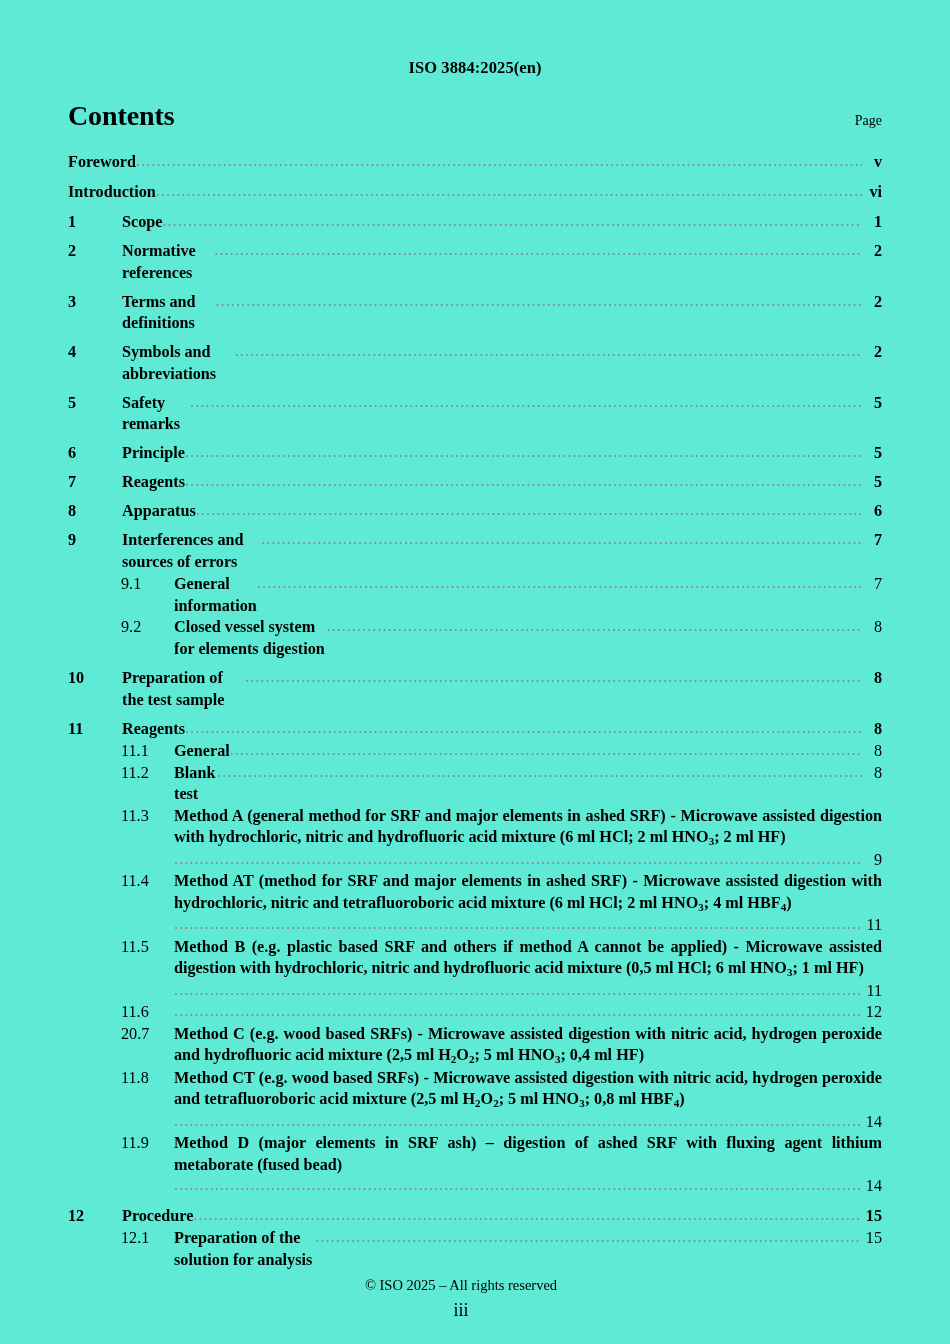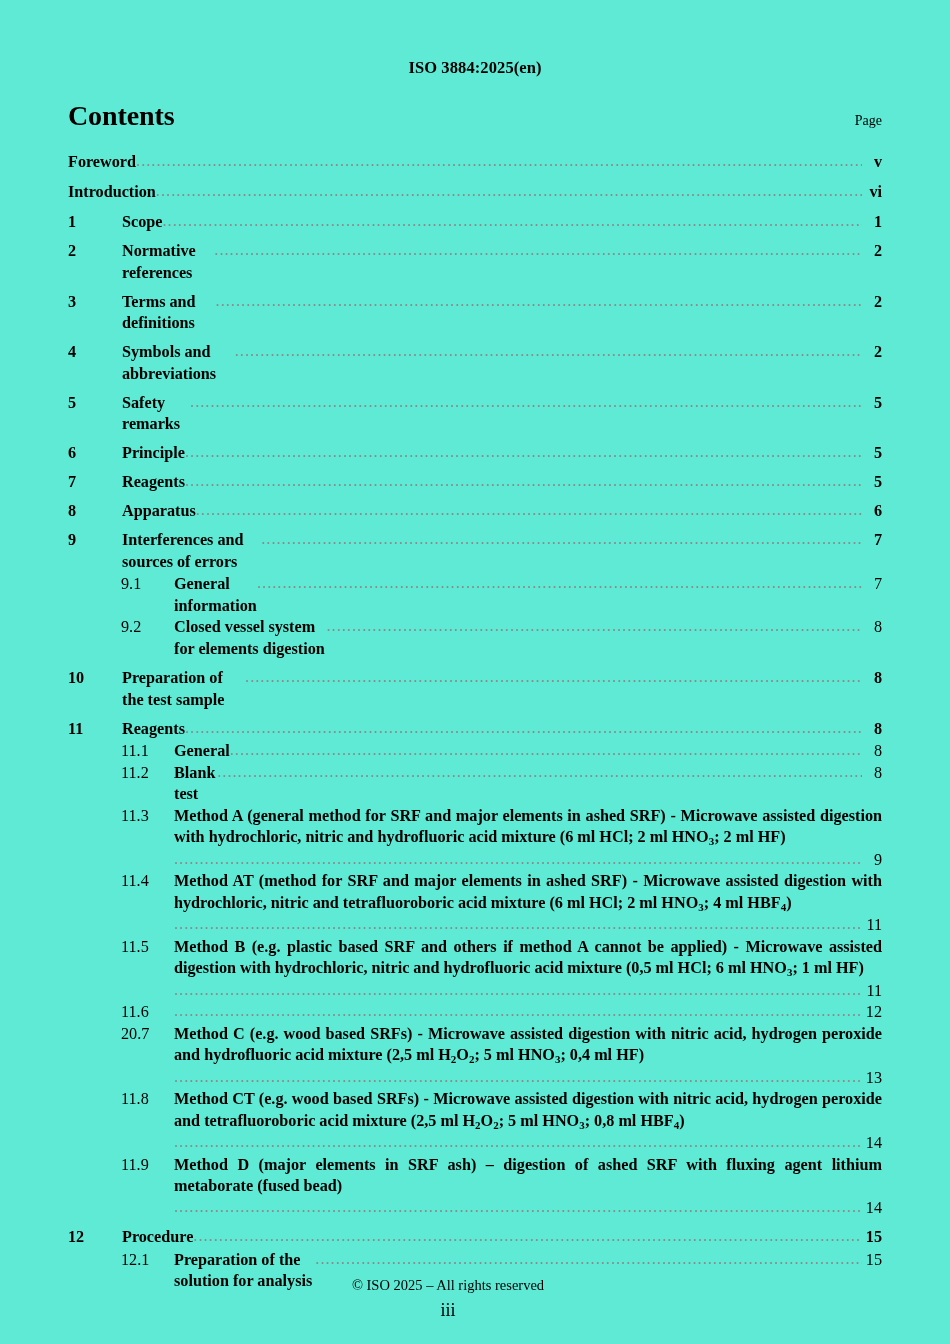"13" span.tail { html: <span> <span></span> <span>13</span> </span> -> none }
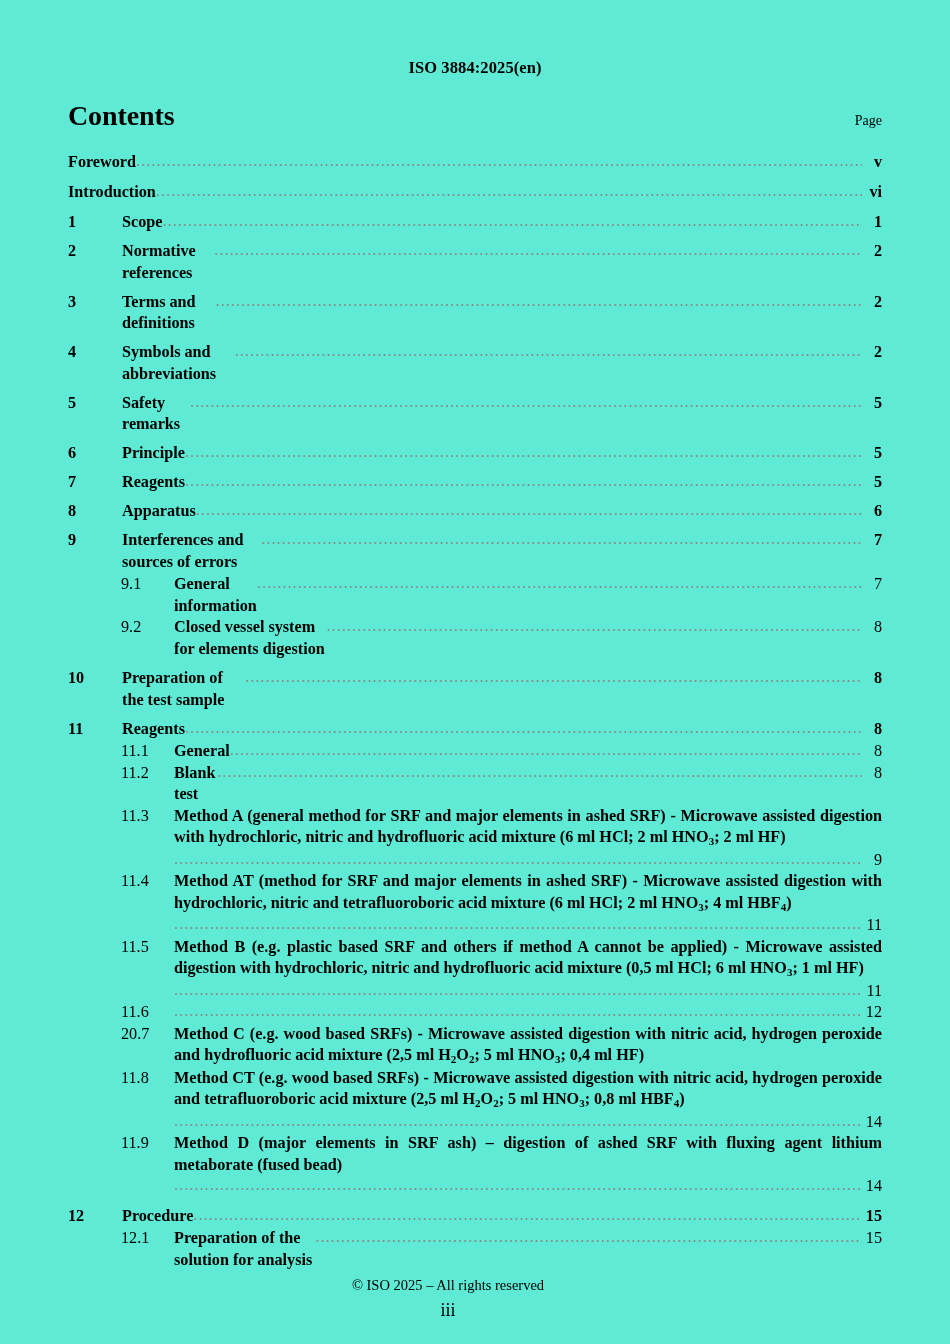"© ISO 2025 – All" .footer { left: 0 -> 13px }
